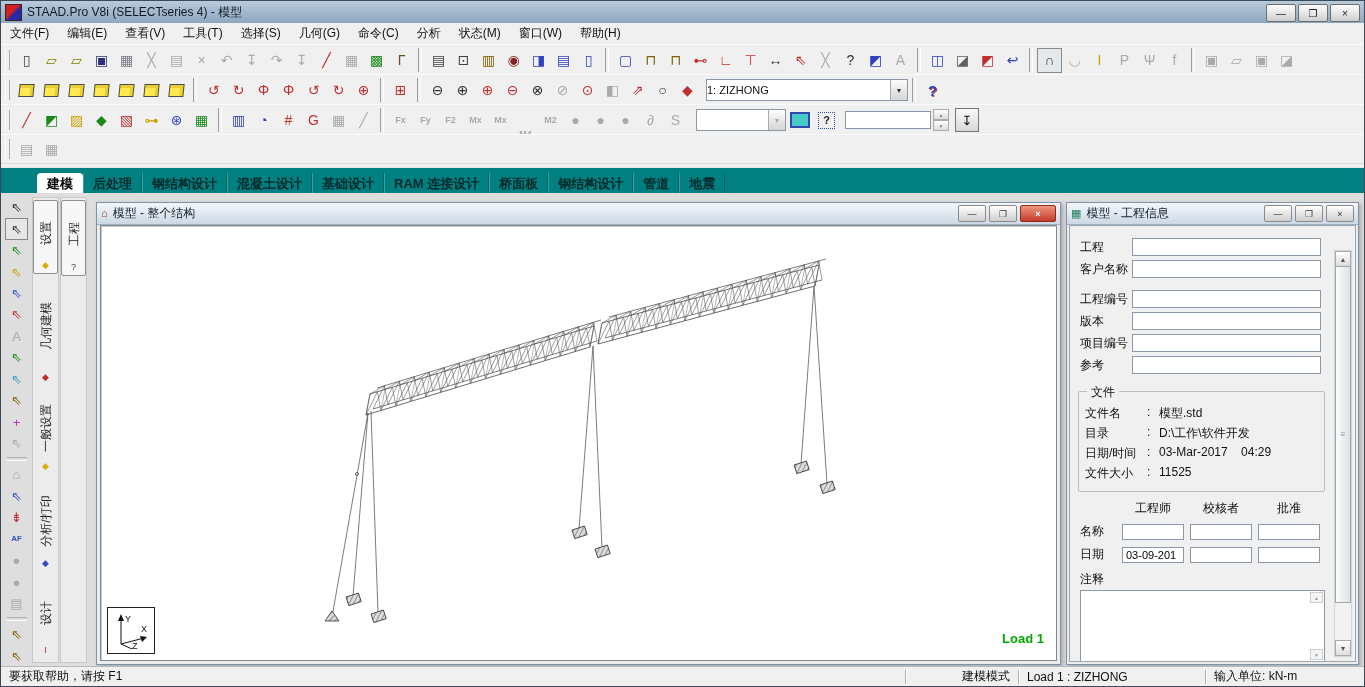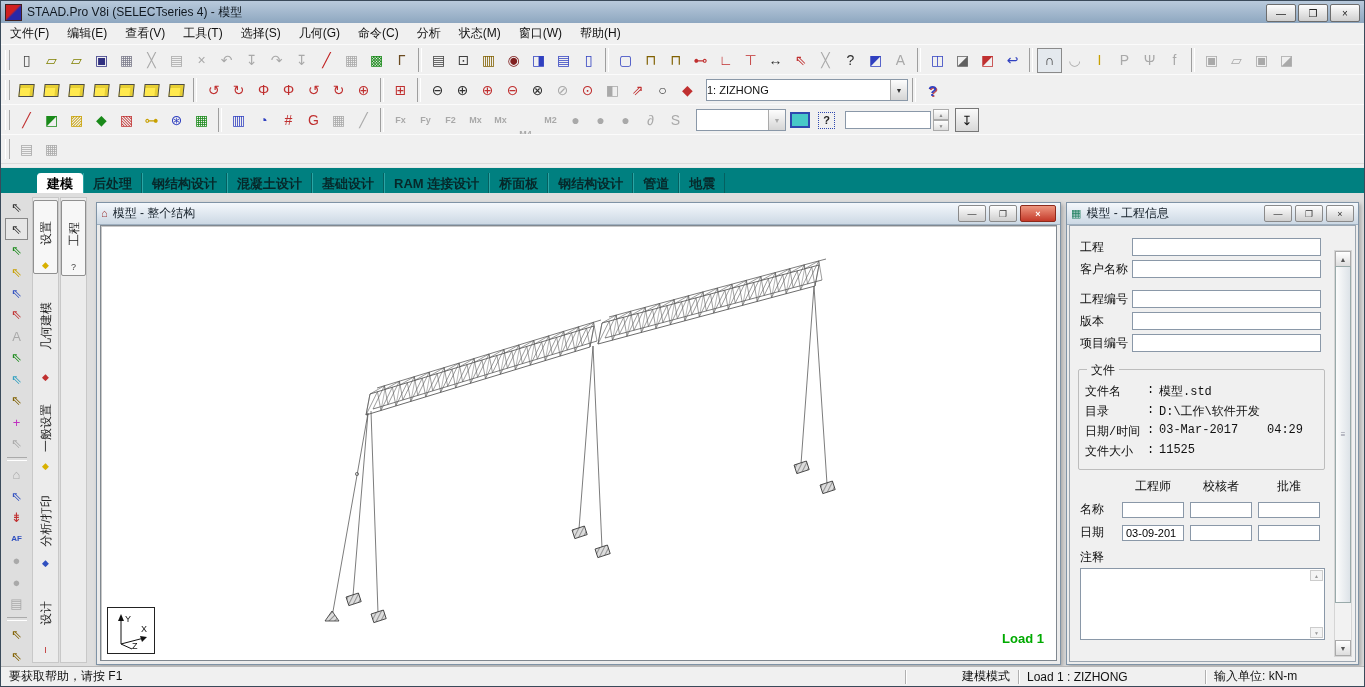"参考" div.irow { html: none -> <div> <span>参考</span> <input> </div> }
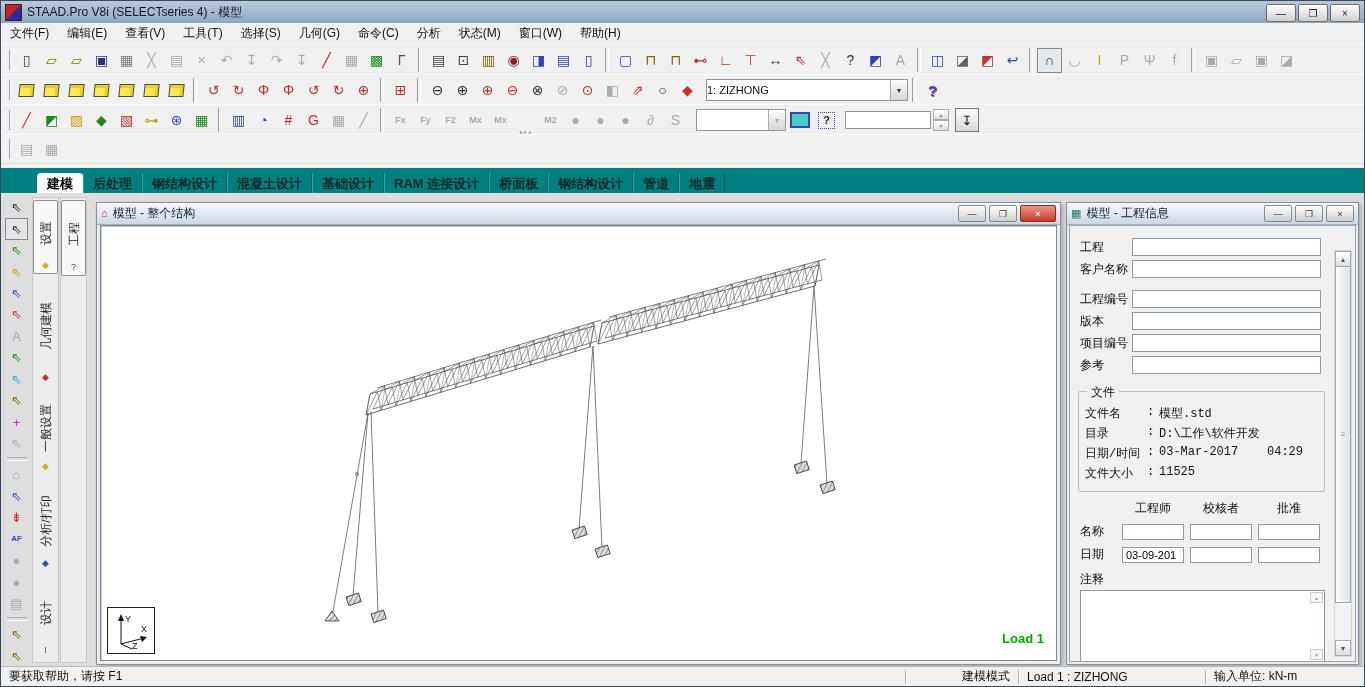"文件名" .frow { font-family: Liberation Mono, monospace -> none }
